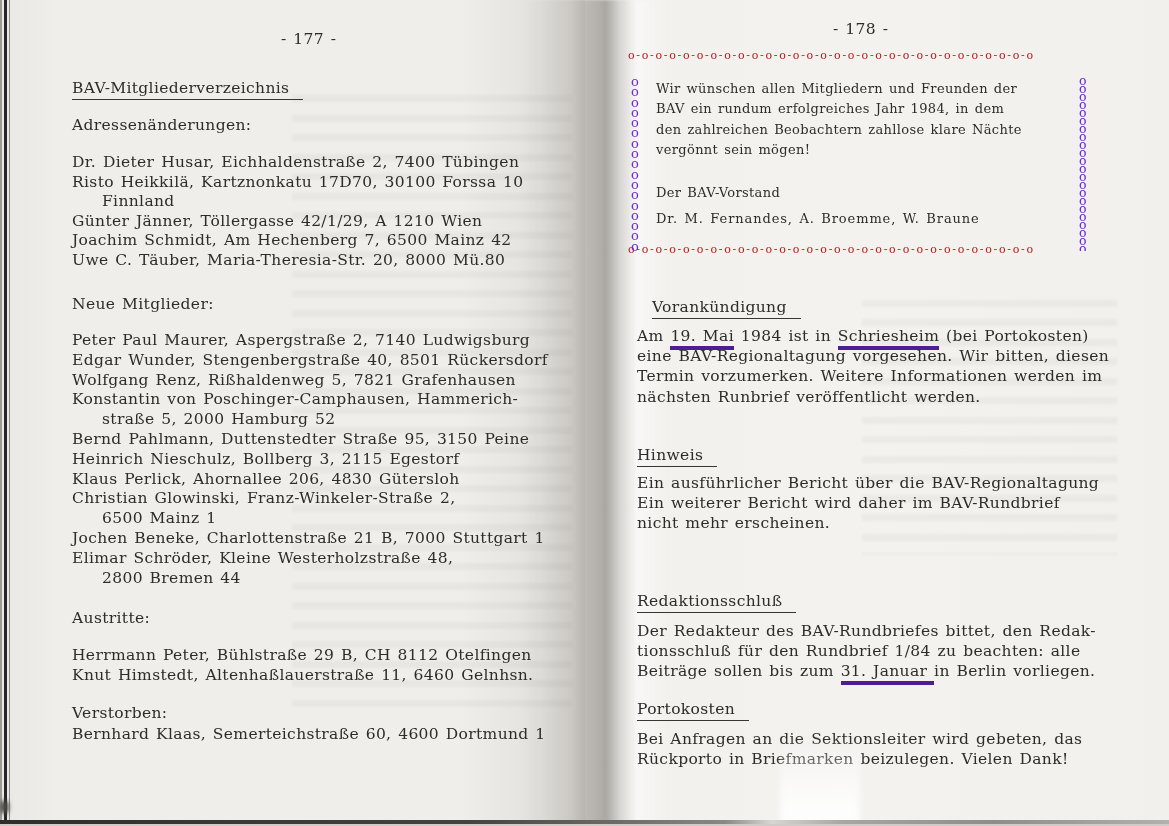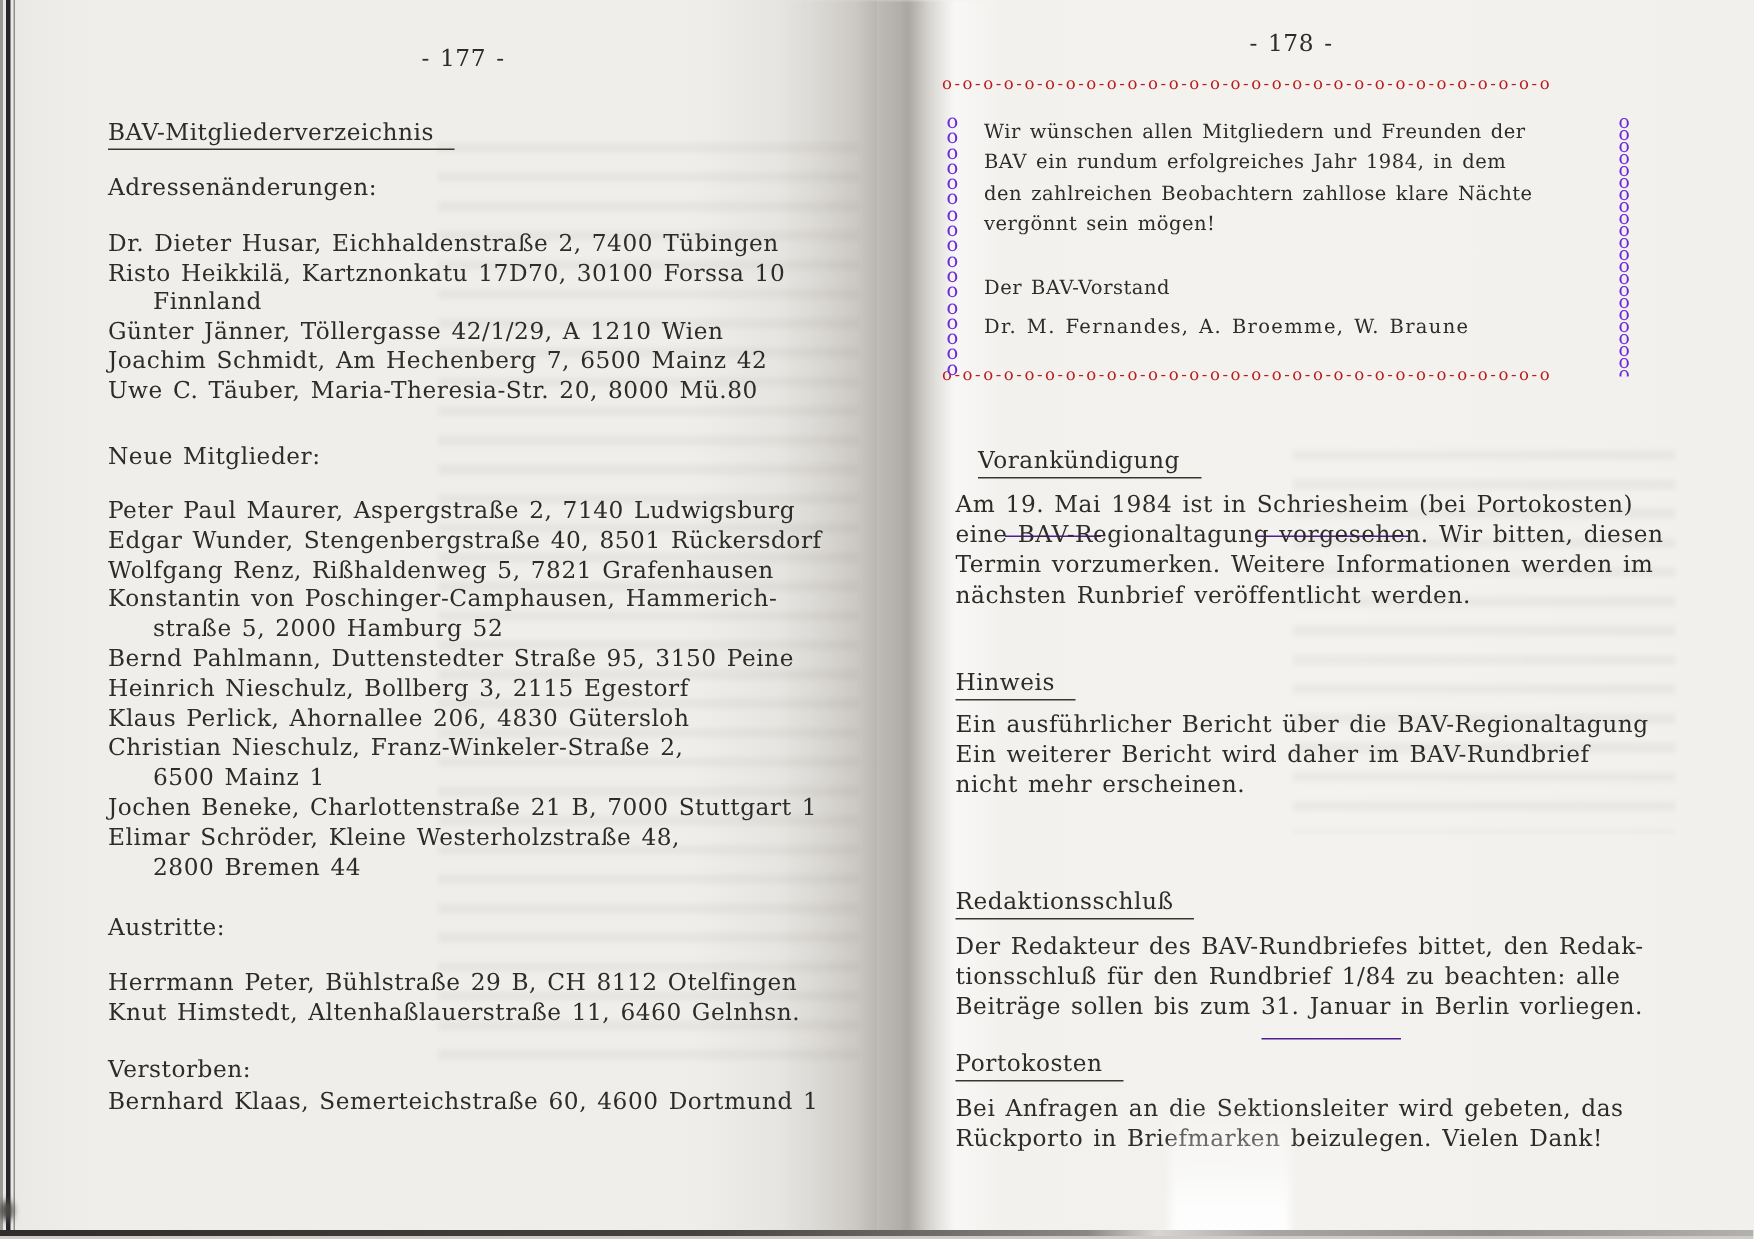"19. Mai" .u { border-bottom: 1px solid #4c1d95 -> 4px solid #4c1d95; padding-bottom: 12px -> 1px }
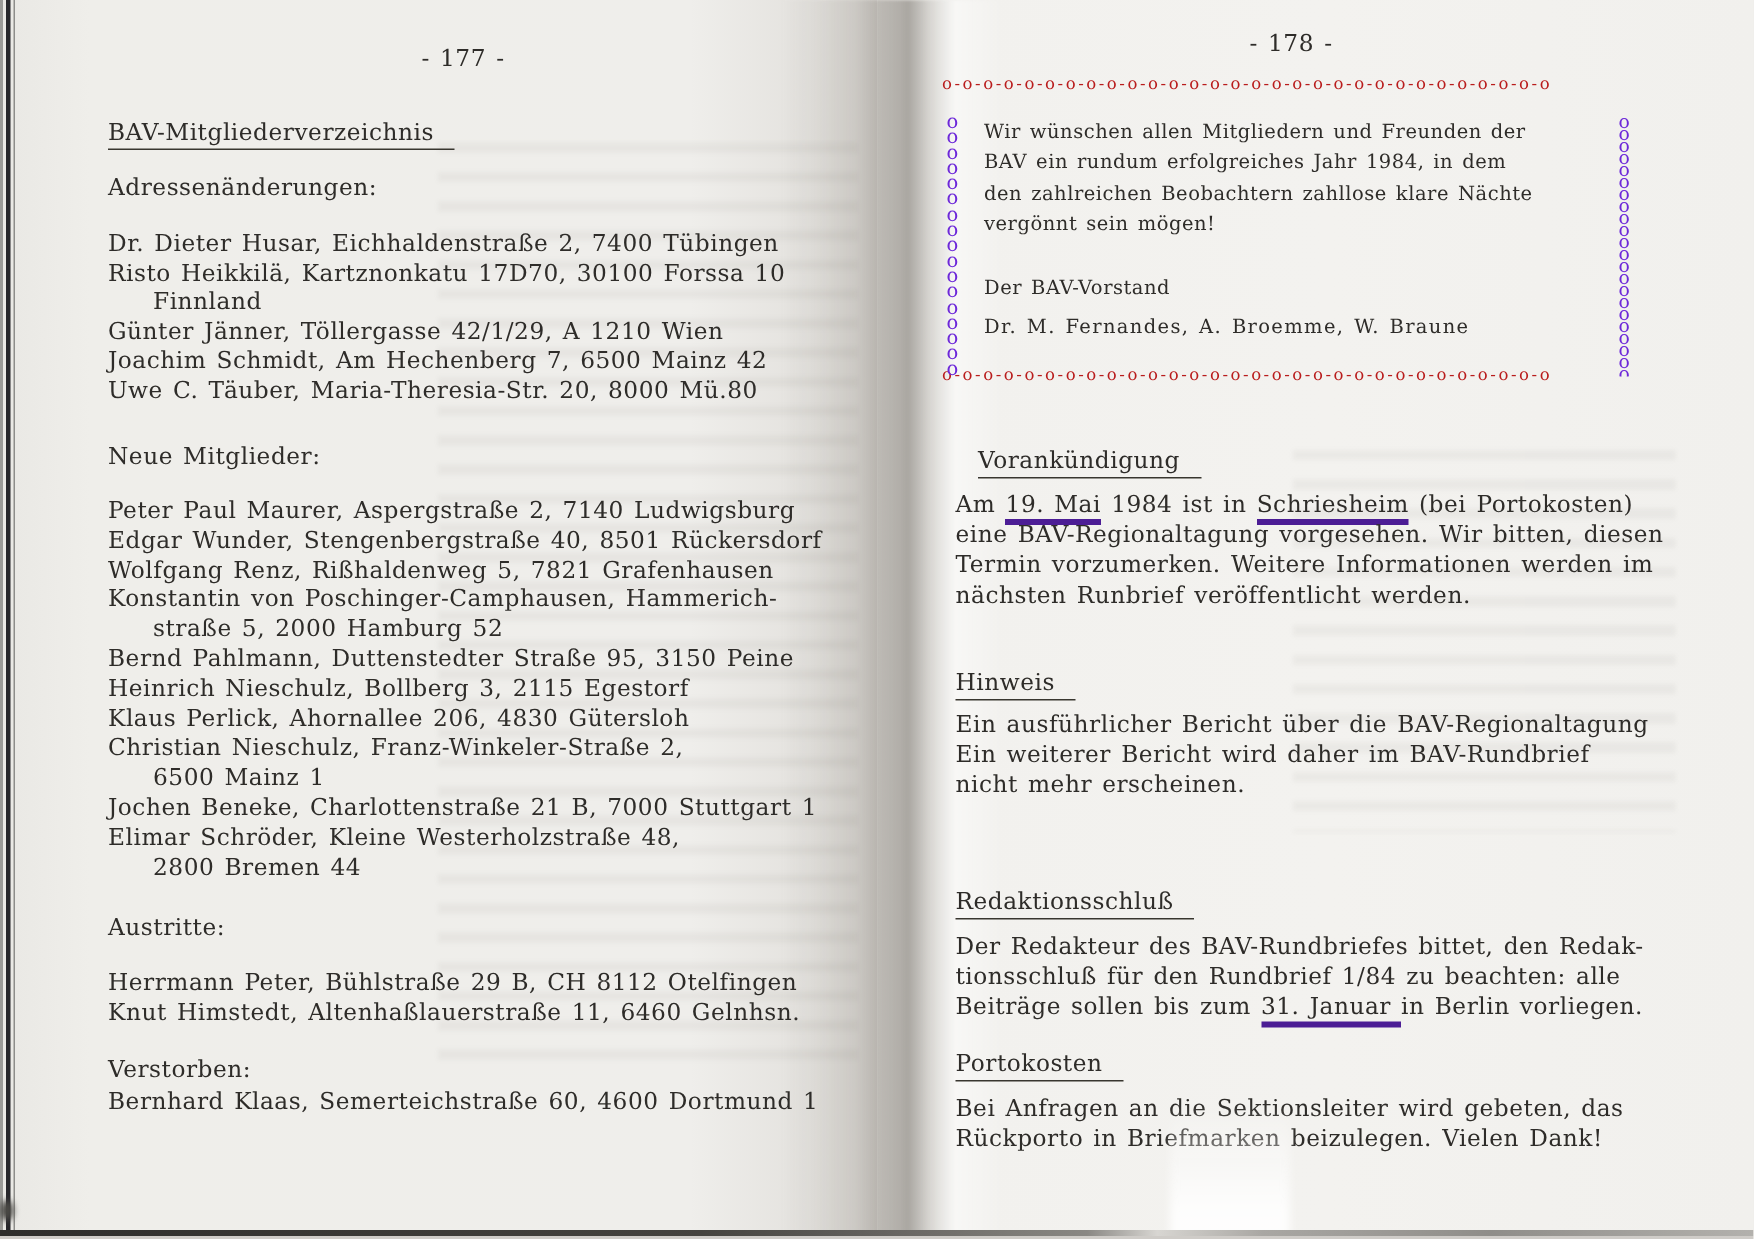"Christian Nieschulz," div.tline { text: Nieschulz -> Glowinski }
